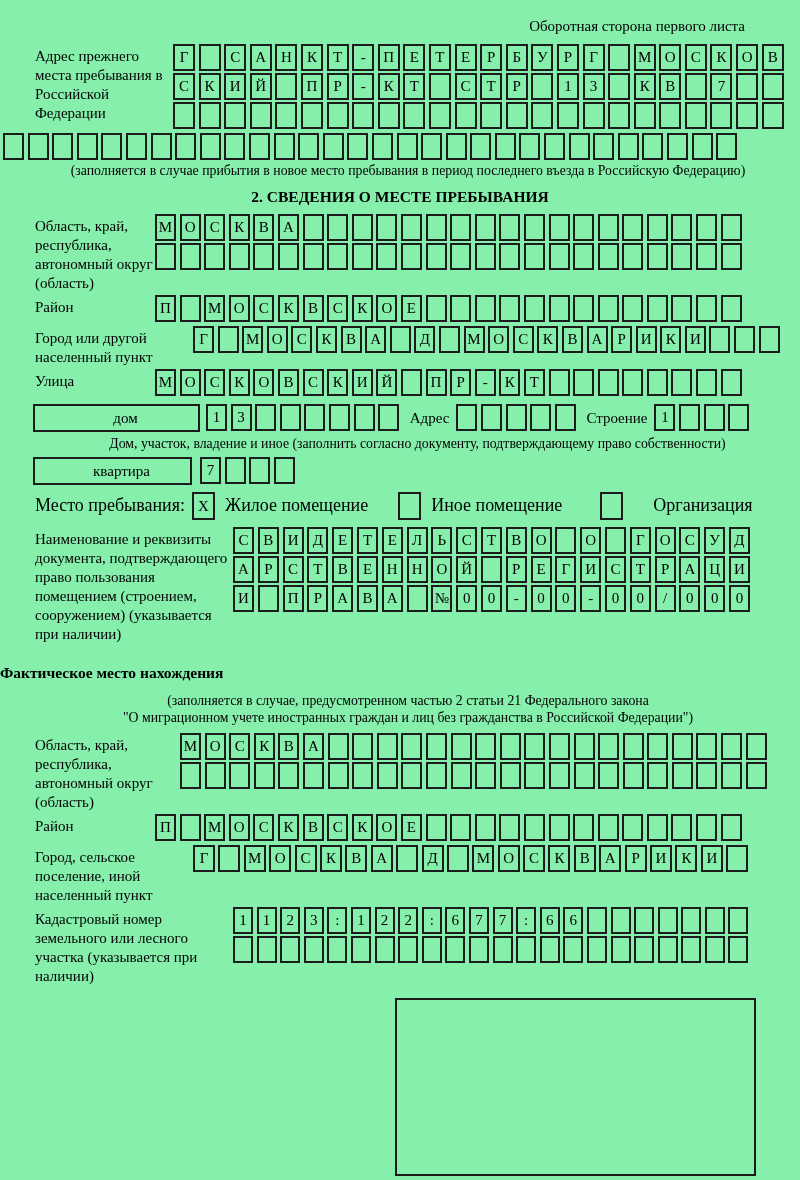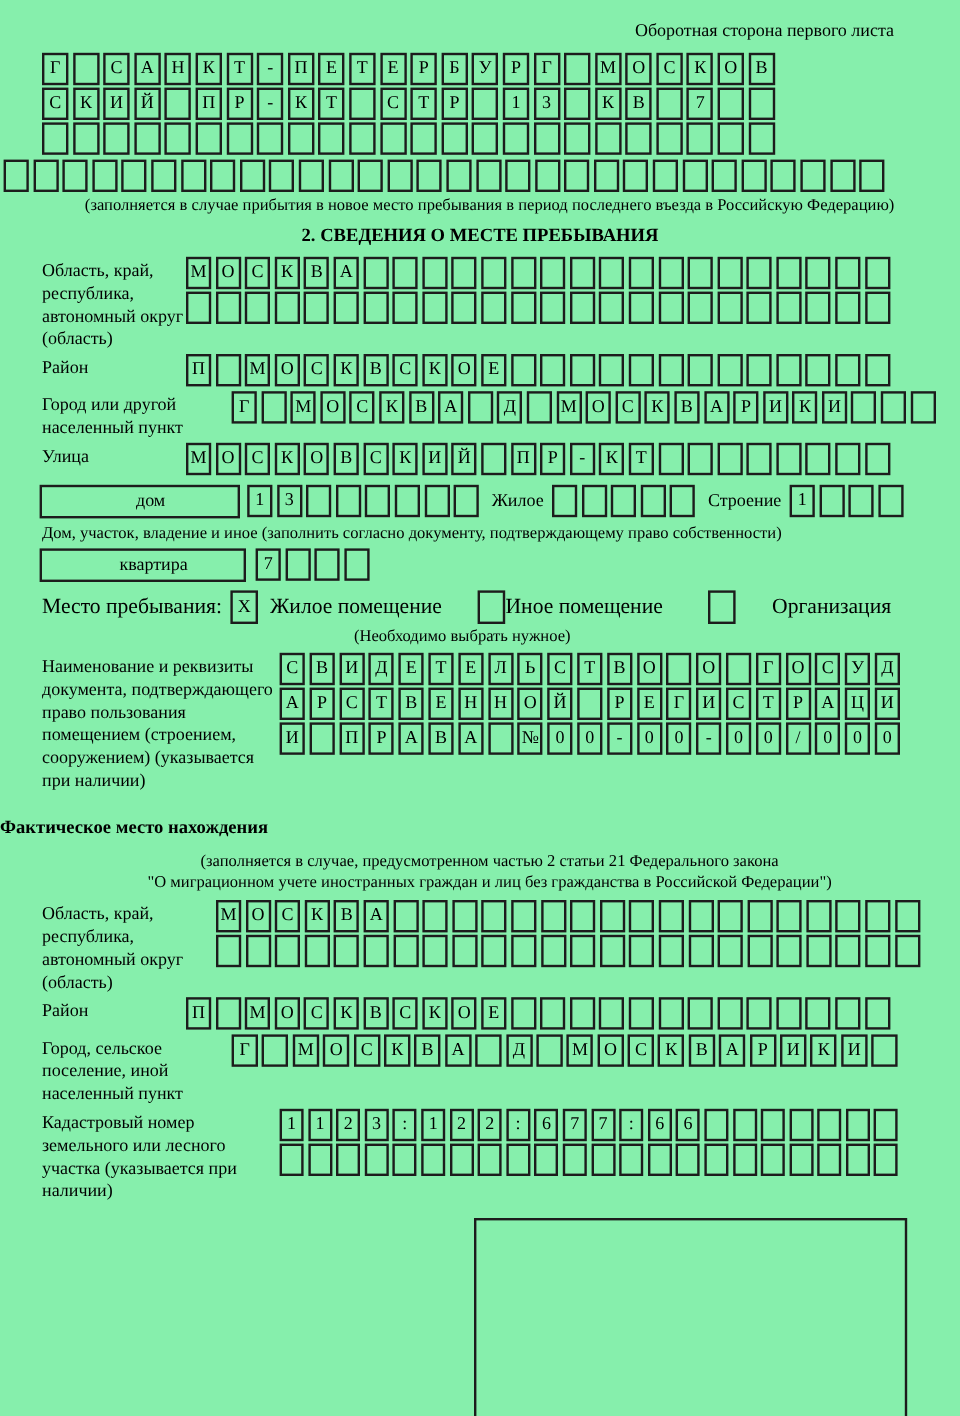"Адрес прежнего места пребывания в" div.label { html: none -> <div>Адрес прежнего места пребывания в Российской Федерации</div> }
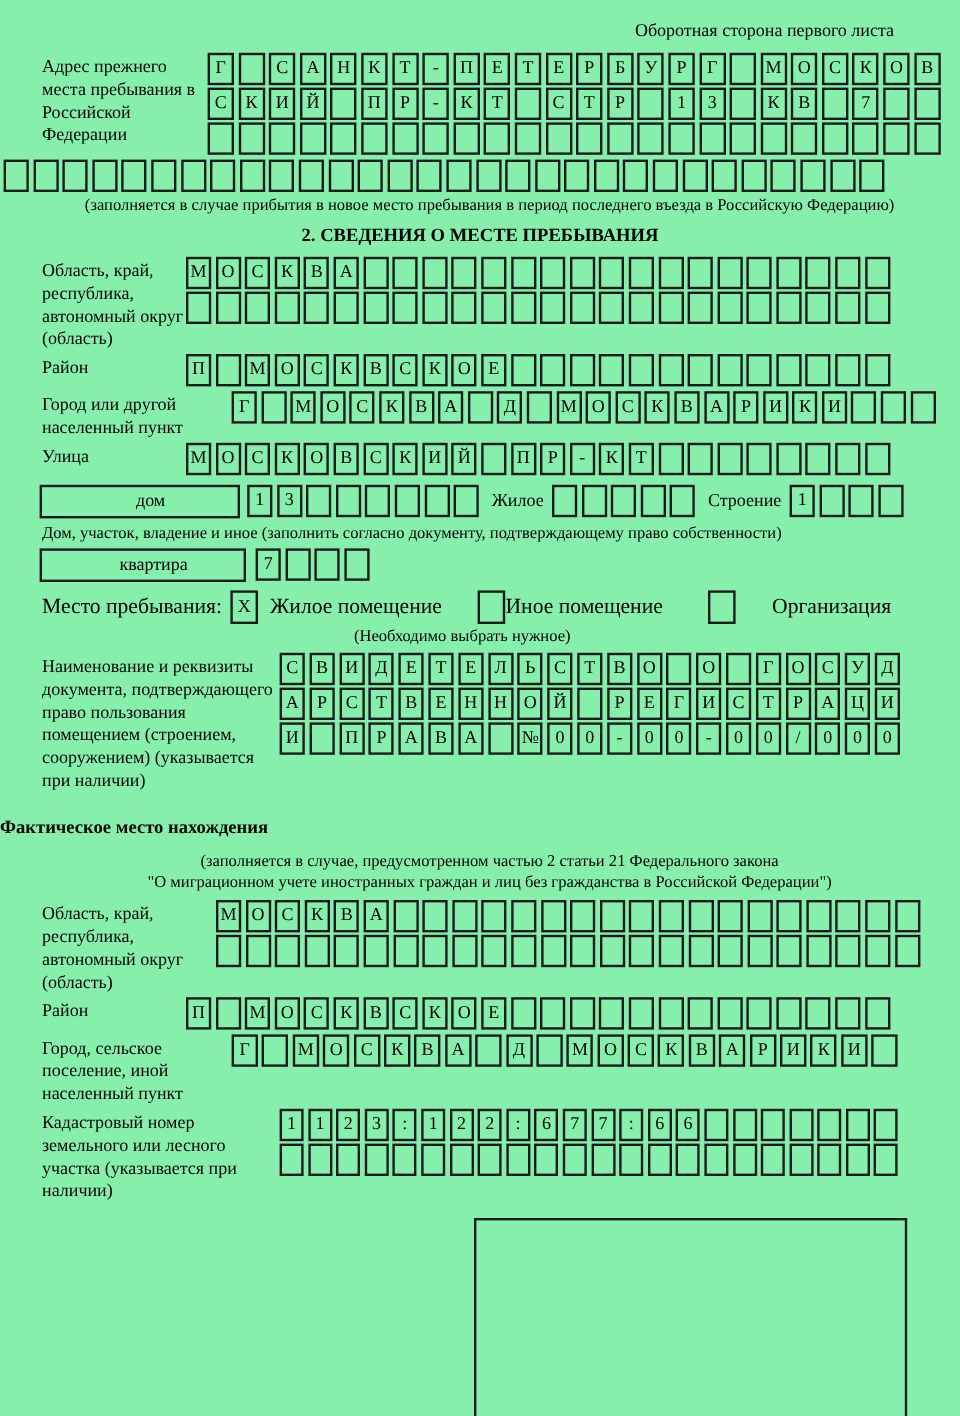"Жилое" div.inline-lab { text: Жилое -> Адрес }
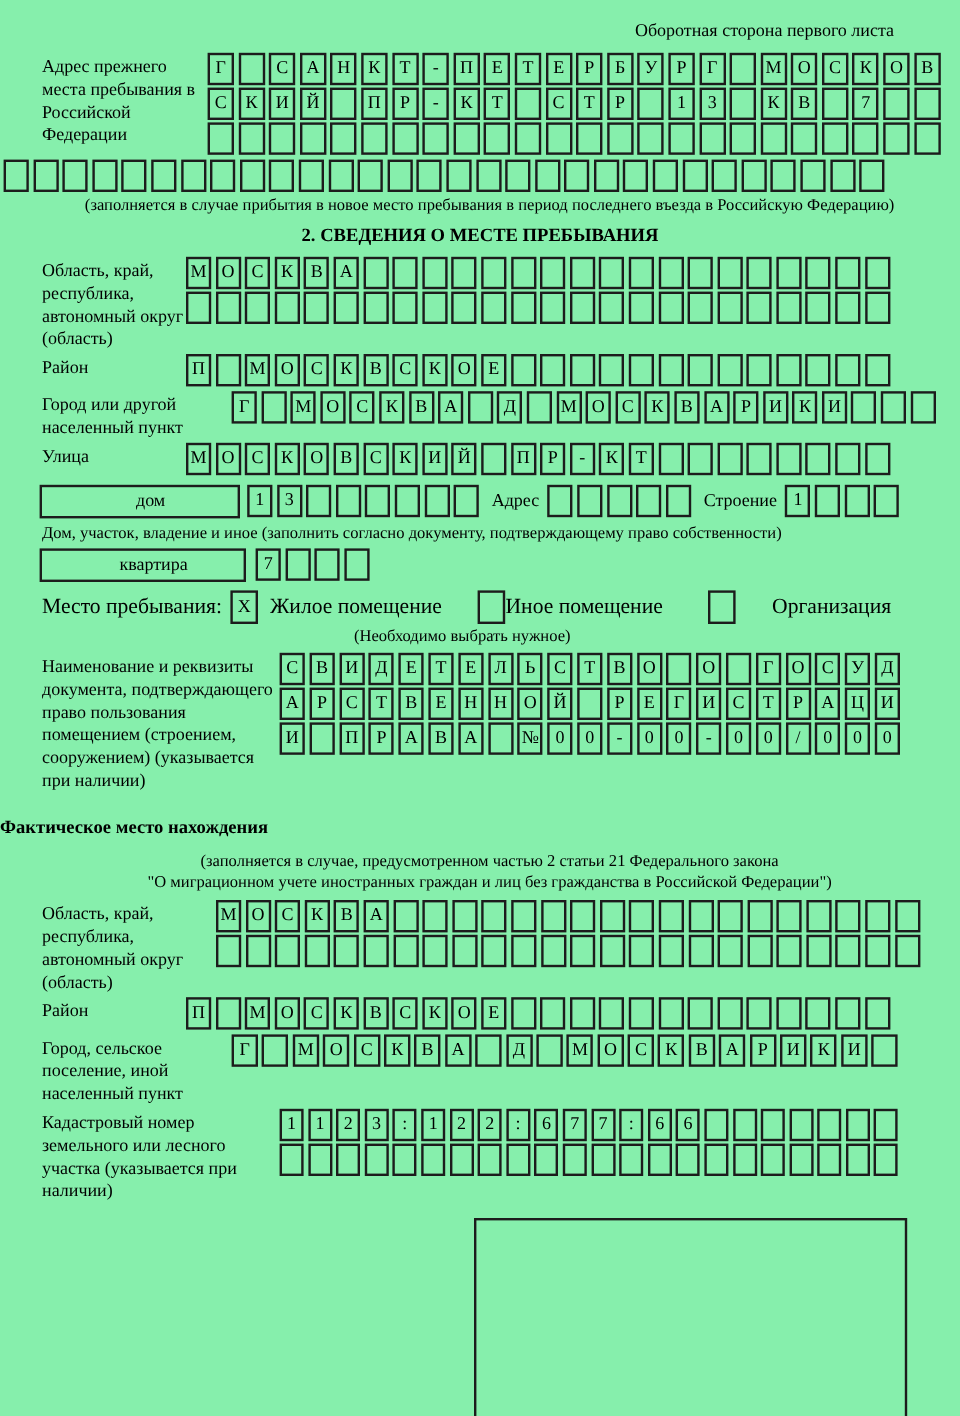"Дом, участок, владение и иное" .note { text-align: none -> center }
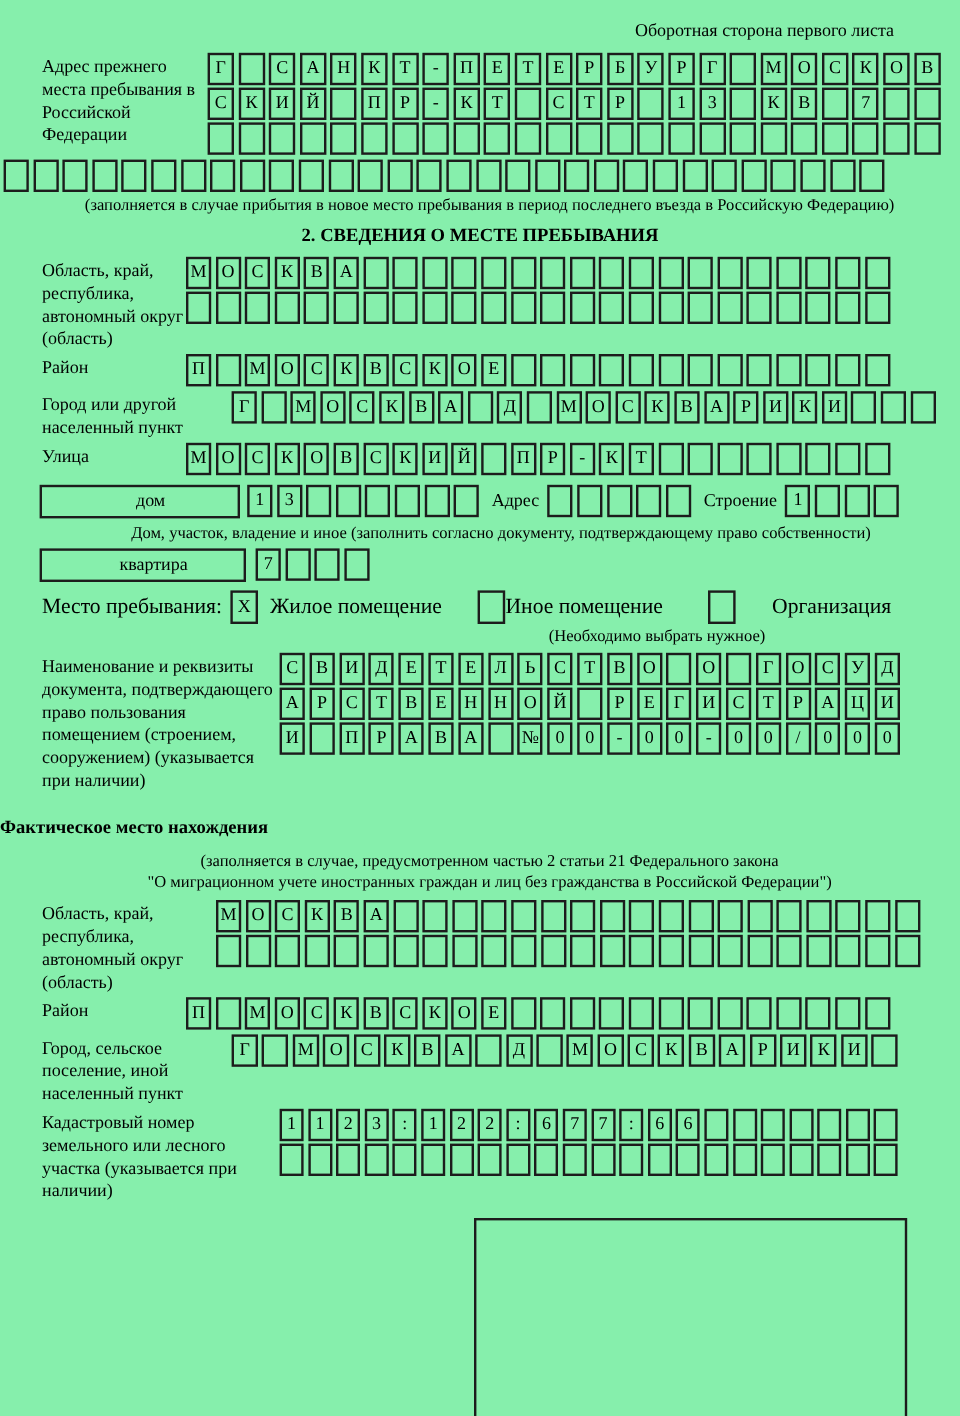"квартира" .kv { width: 172px -> 159px }
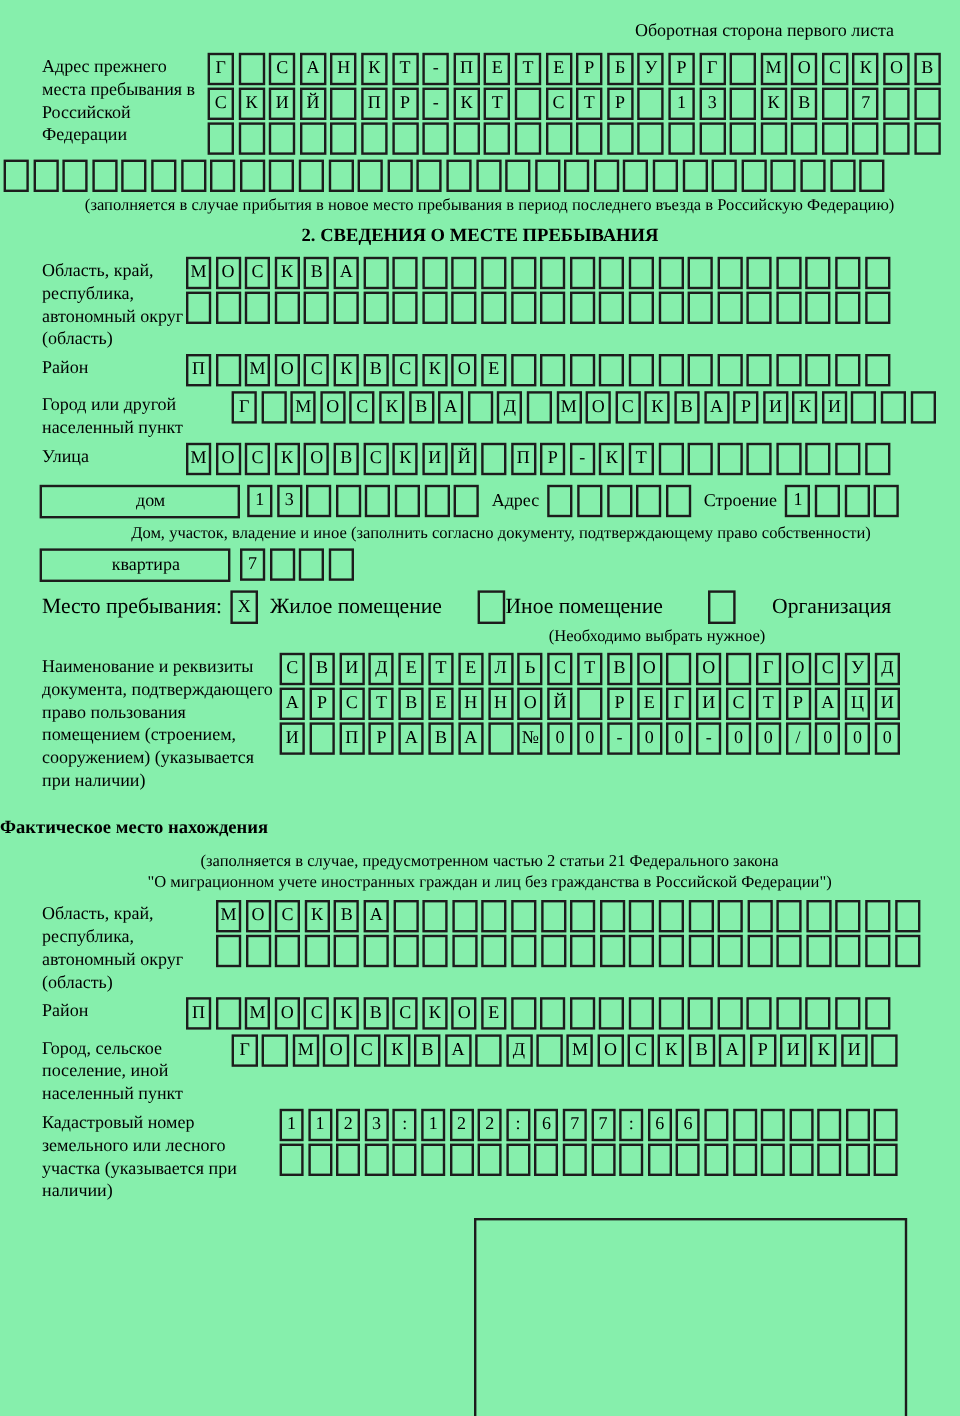"Иное помещение" span.lab { margin-left: none -> 10px }
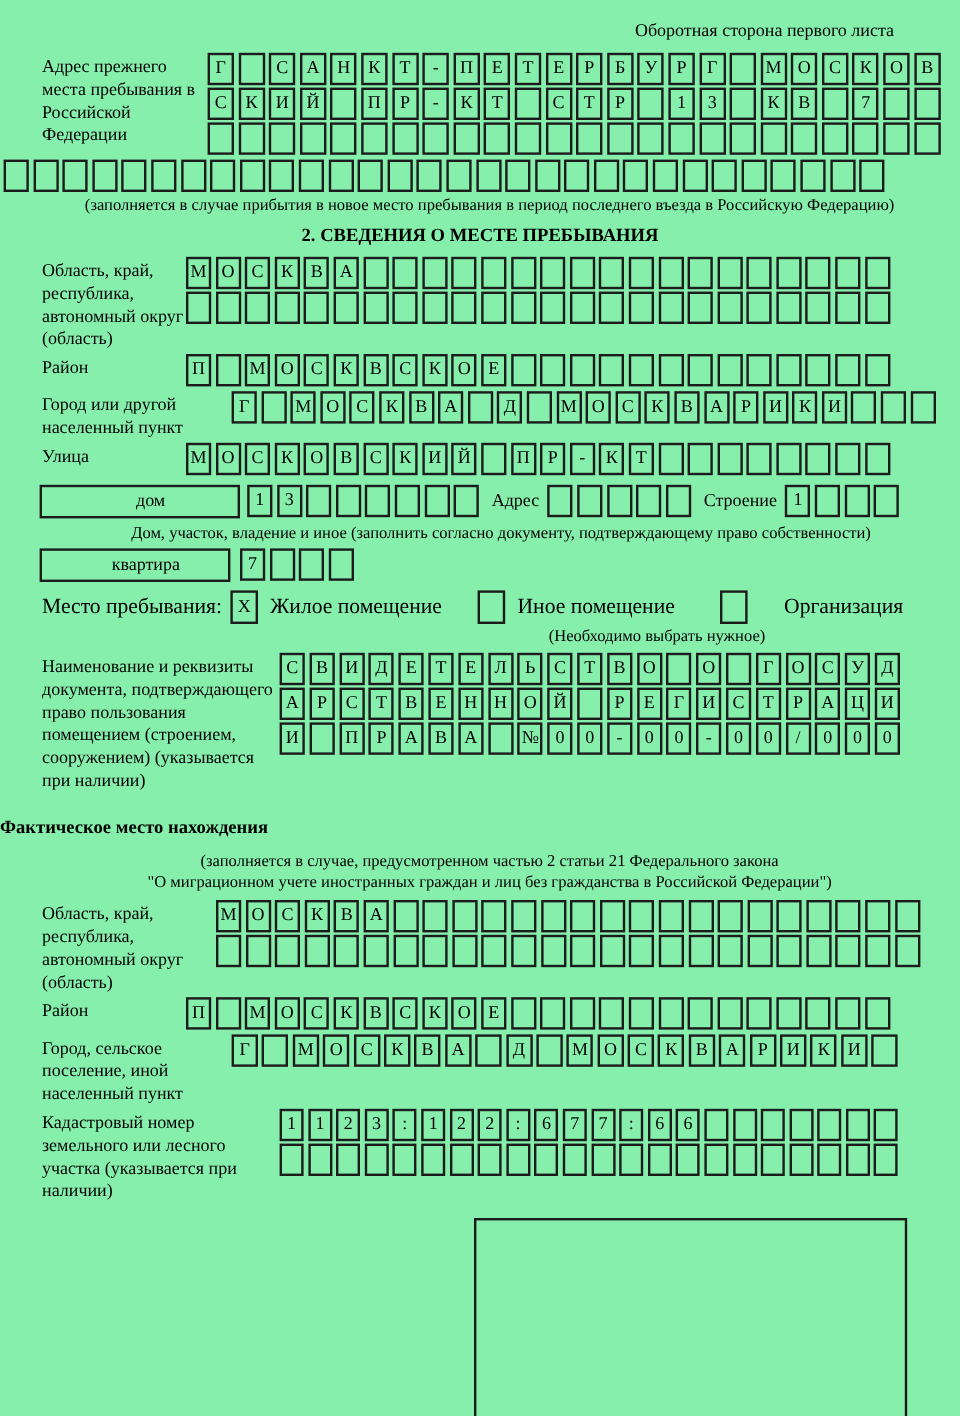"(Необходимо выбрать нужное)" div.note { html: <div>(Необходимо выбрать нужное)</div> -> none }
